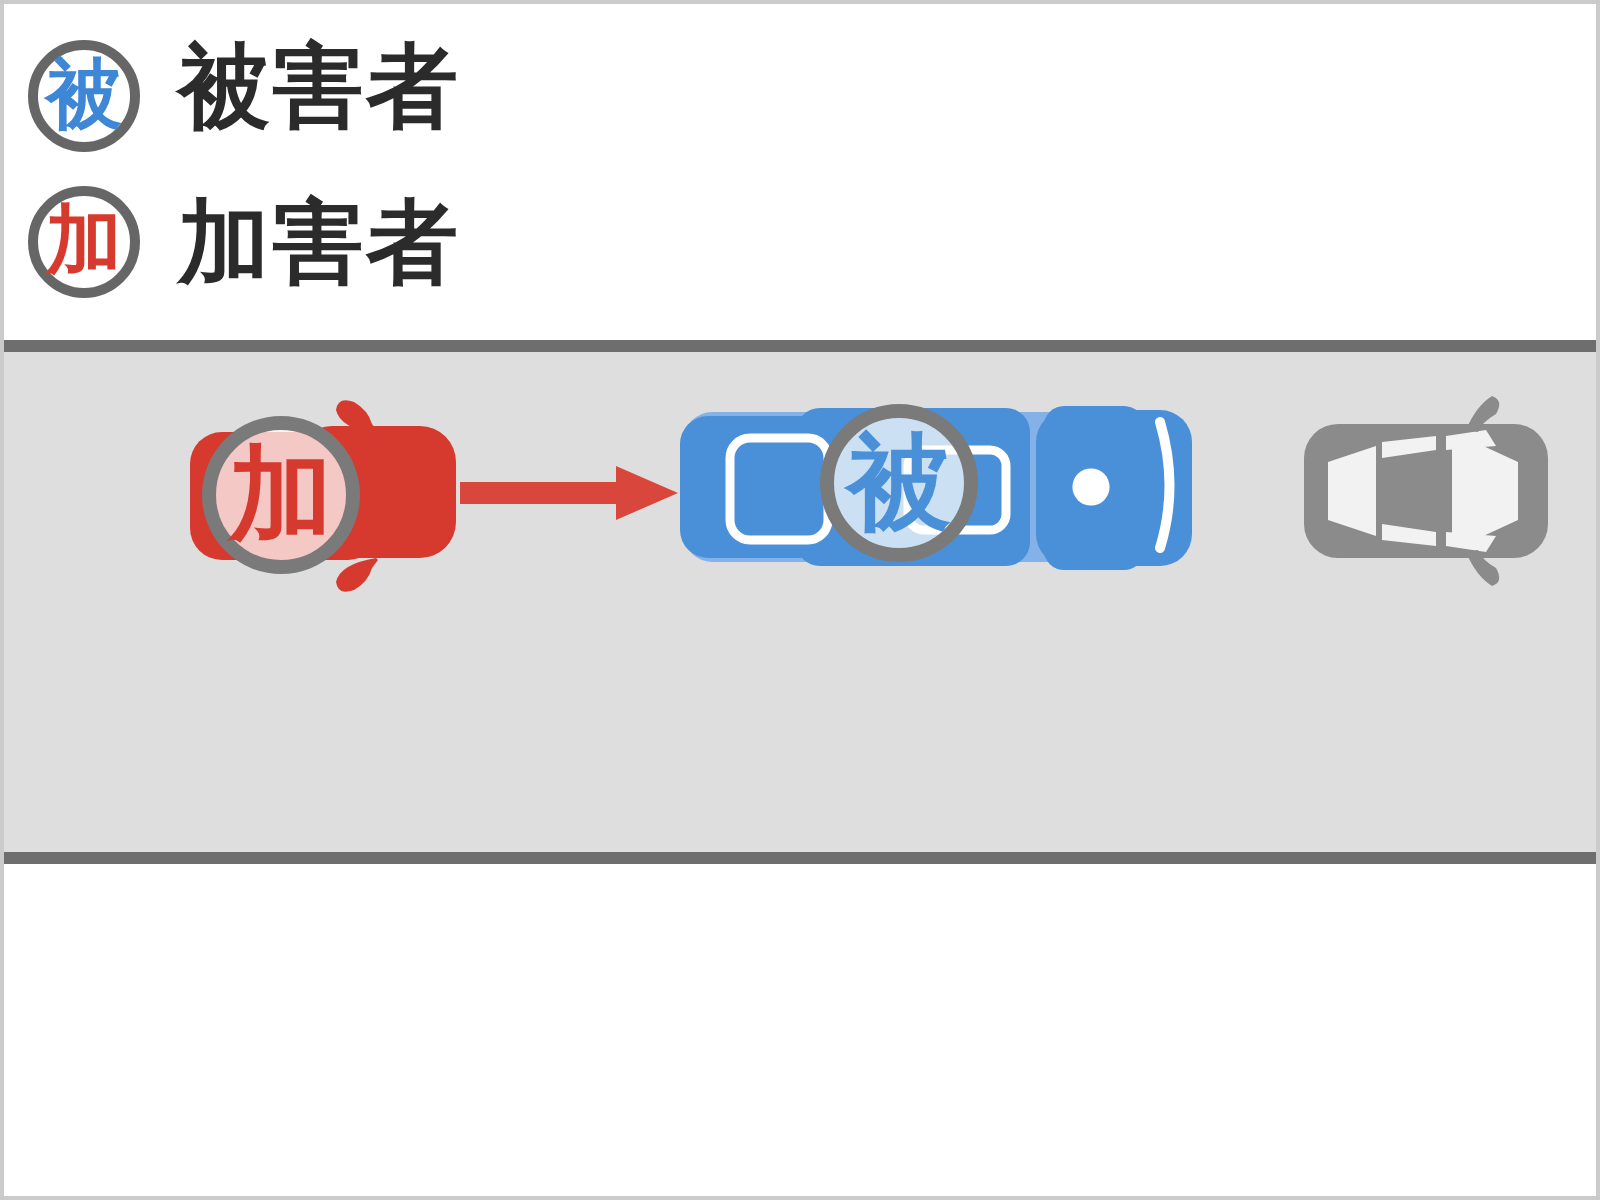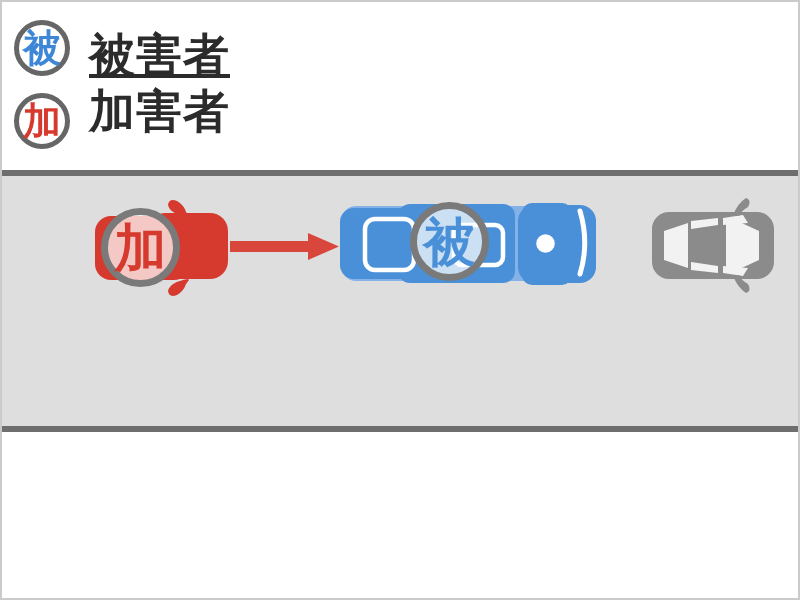"被害者" .legend-label.victim { text-decoration: underline -> none; top: 28px -> 16px }
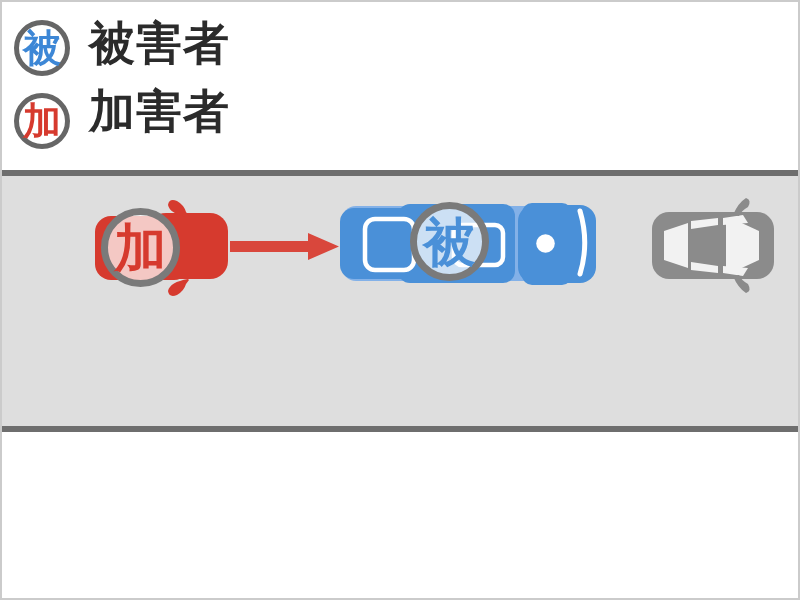"加害者" .legend-label.perp { top: 84px -> 94px }
